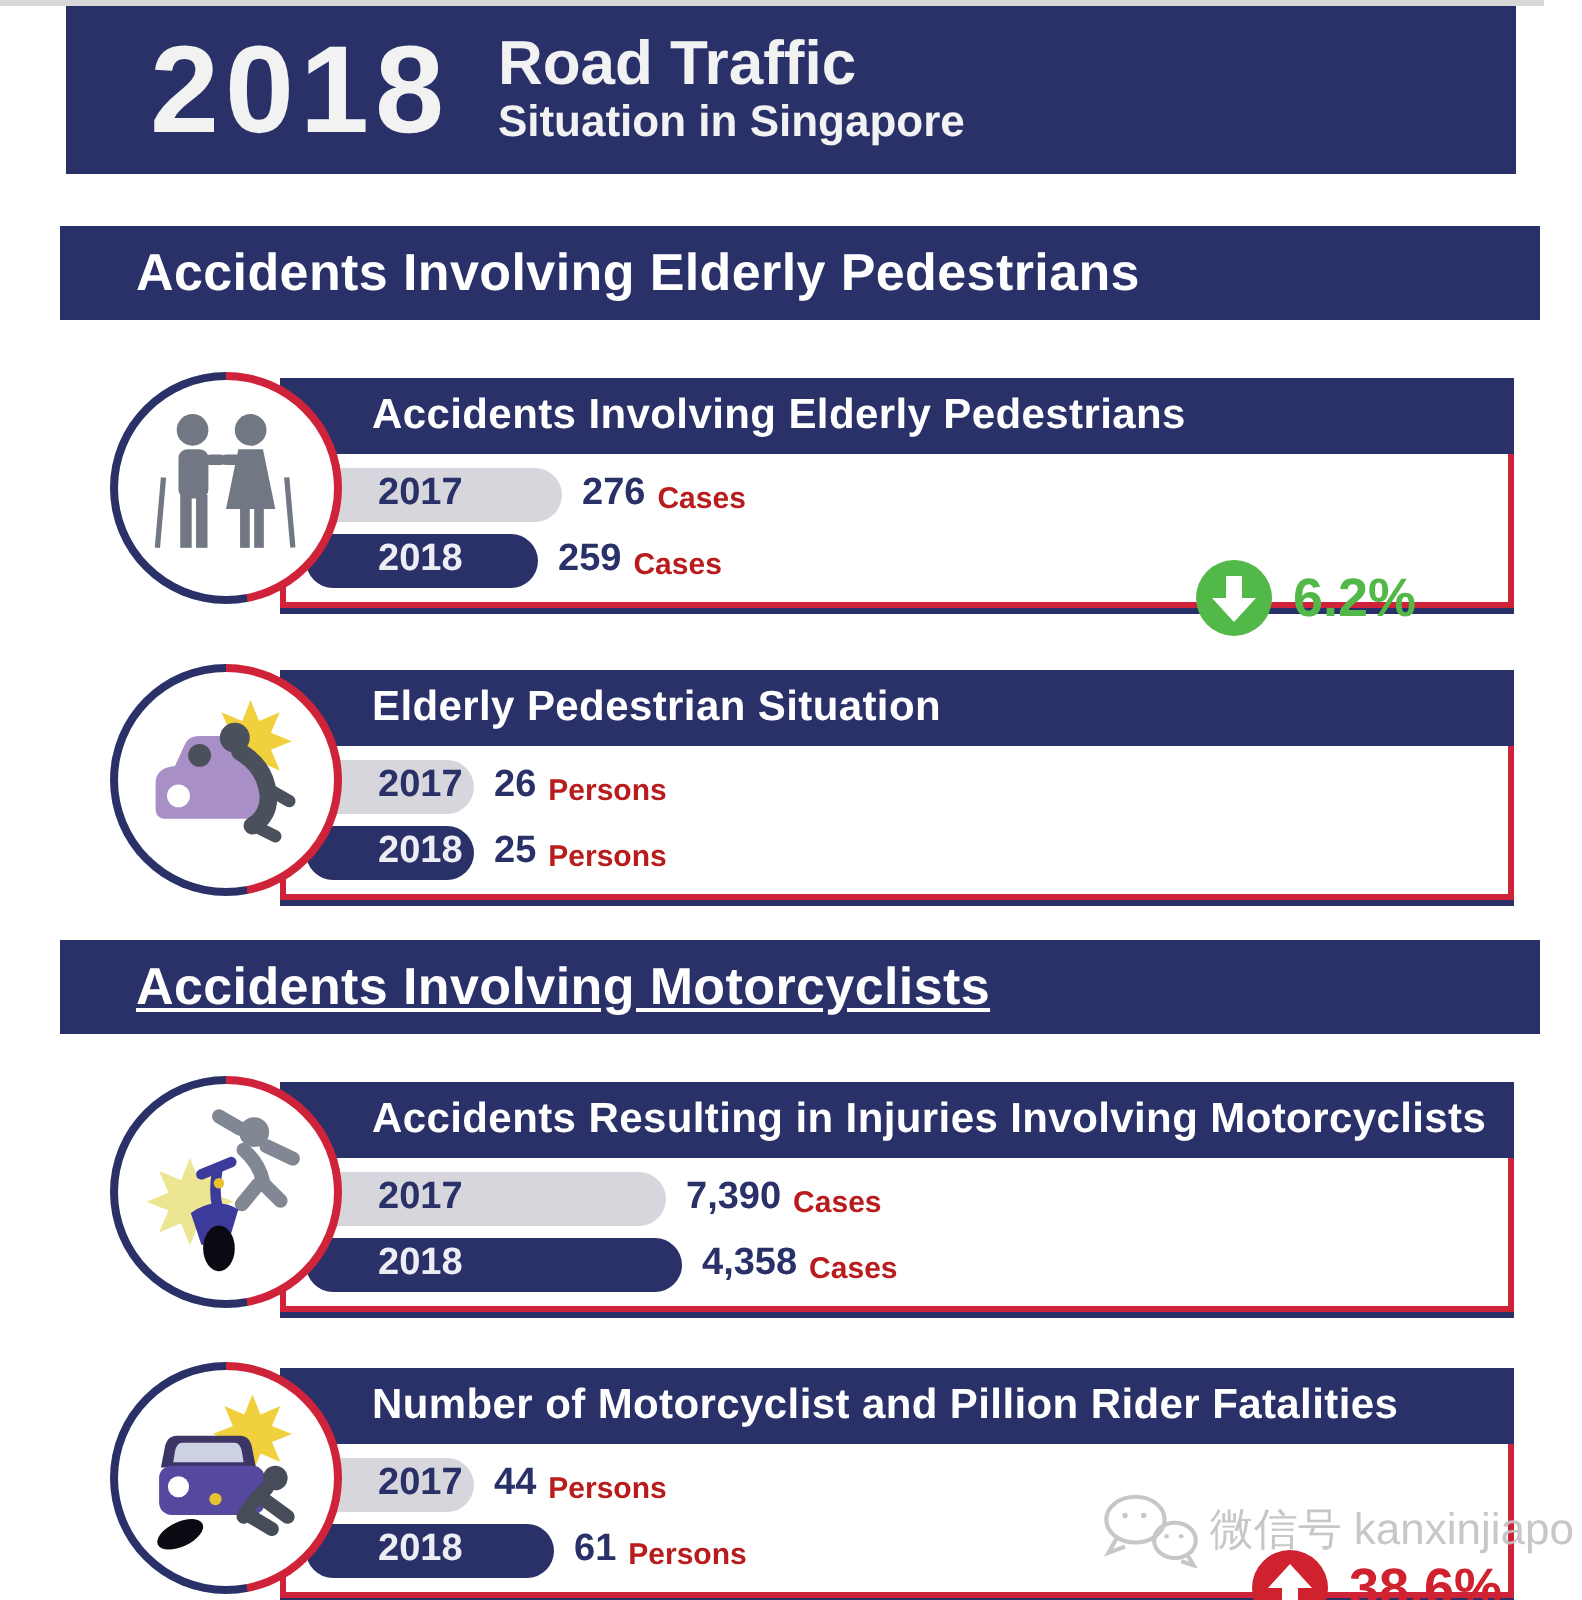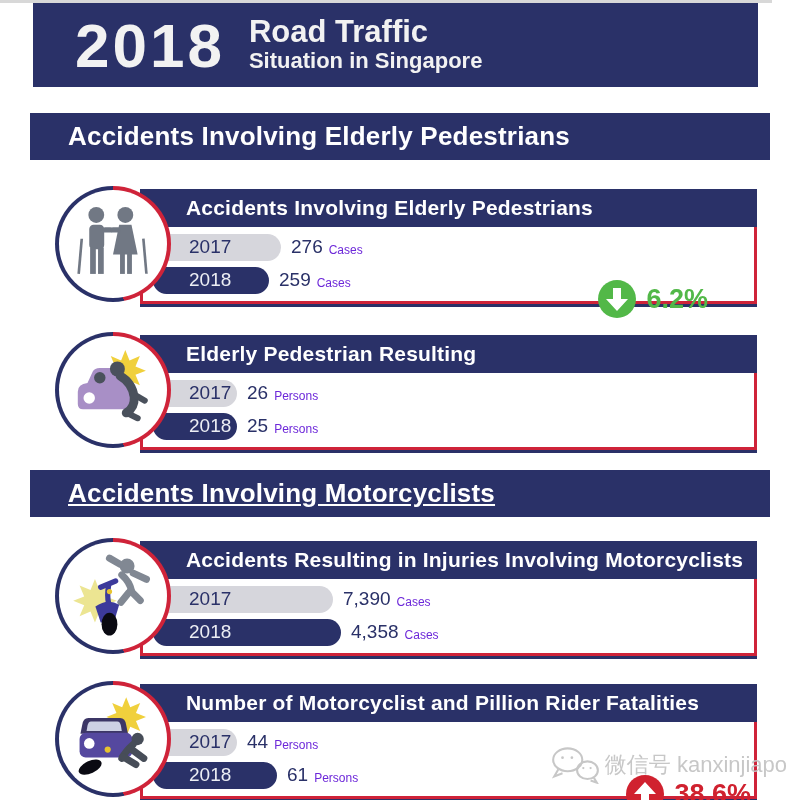"2017" .row { font-weight: none -> bold }
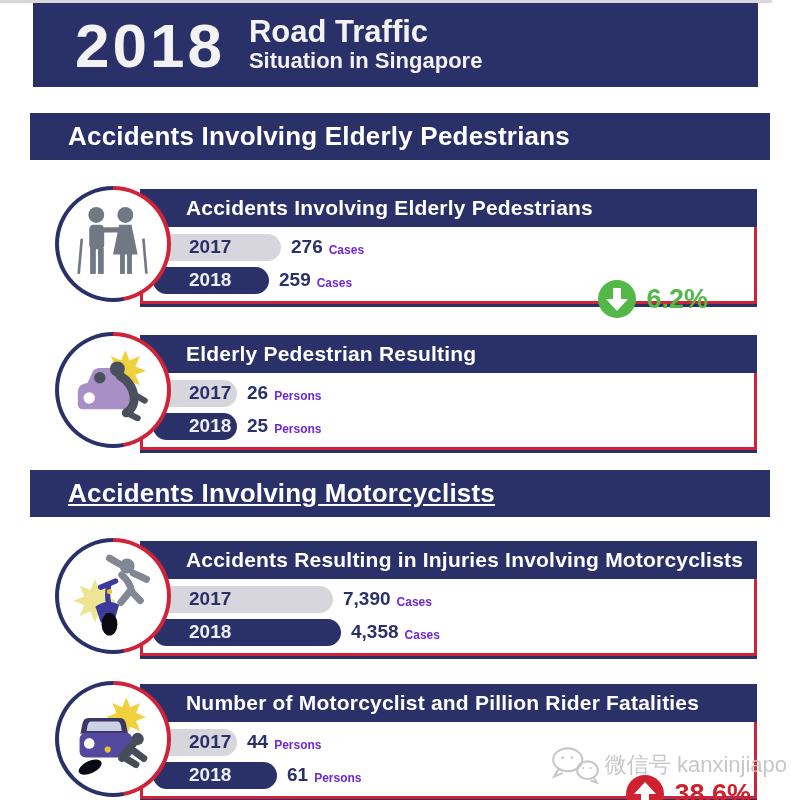"Cases" .unit { color: #6d28d9 -> #b91c1c; font-size: 12px -> 15px }
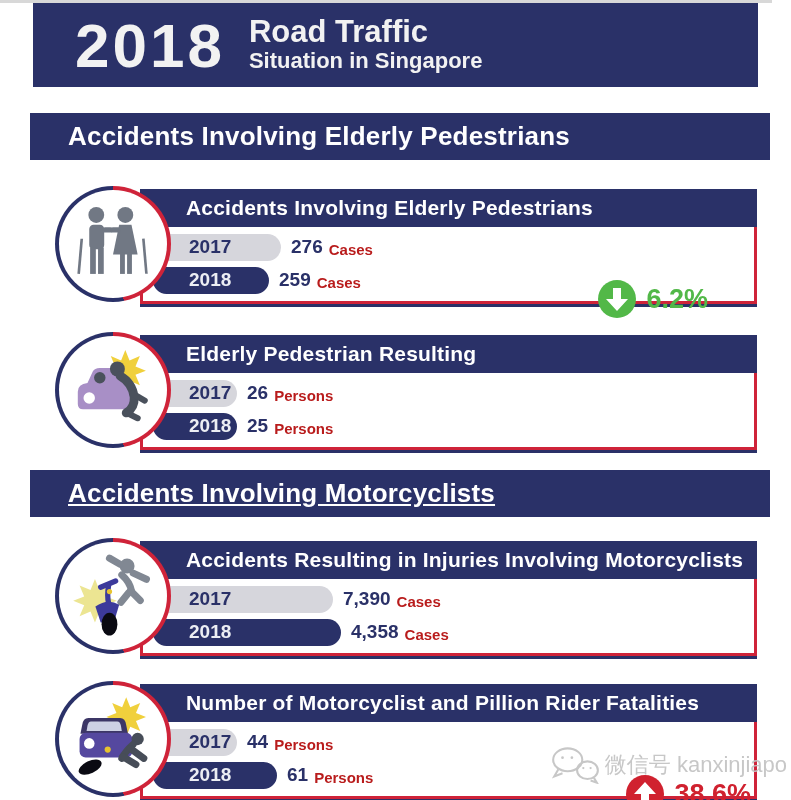"Elderly Pedestrian Resulting" div.card-title { text: Resulting -> Situation }
